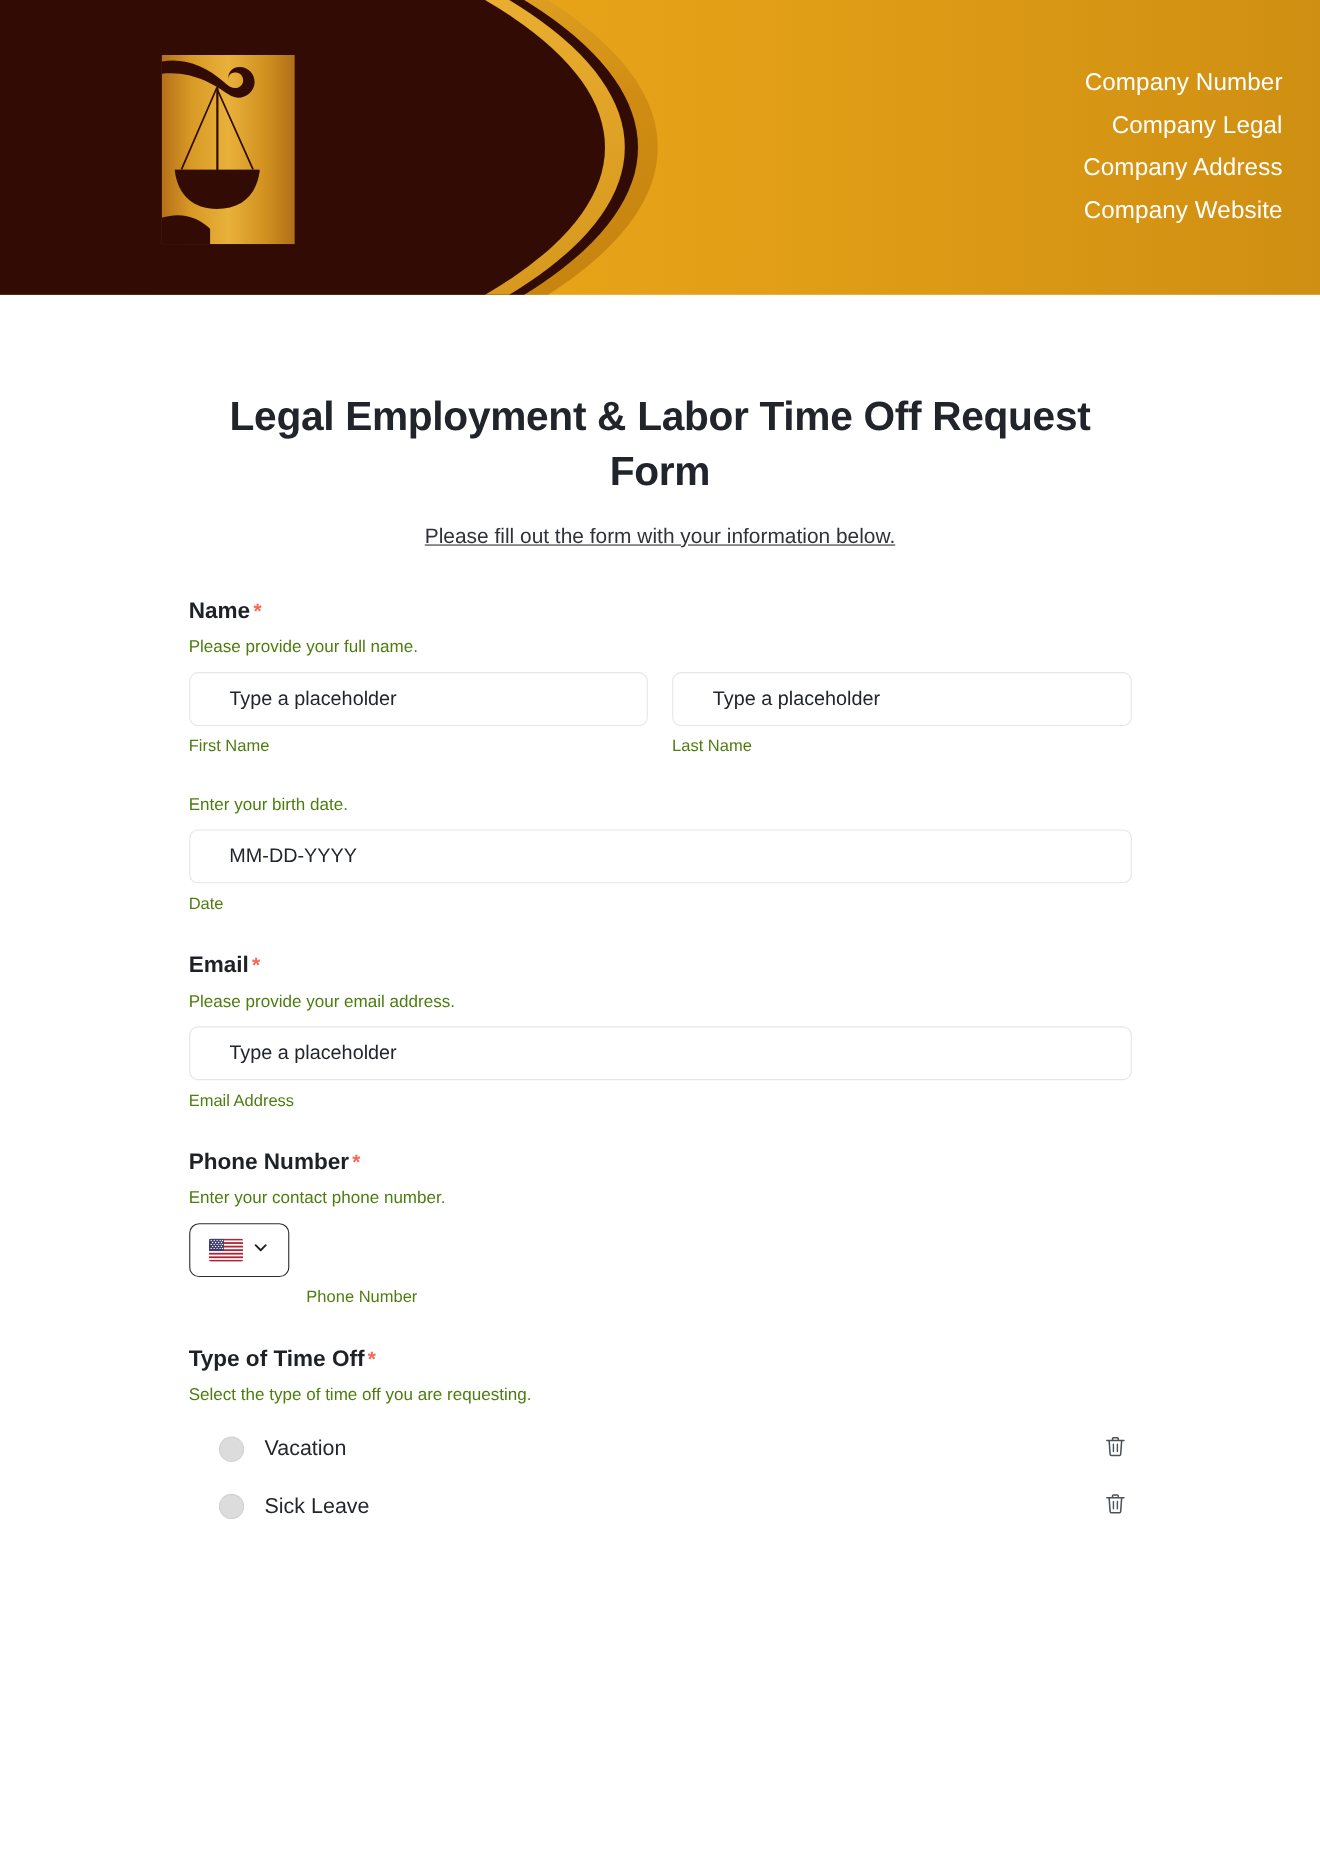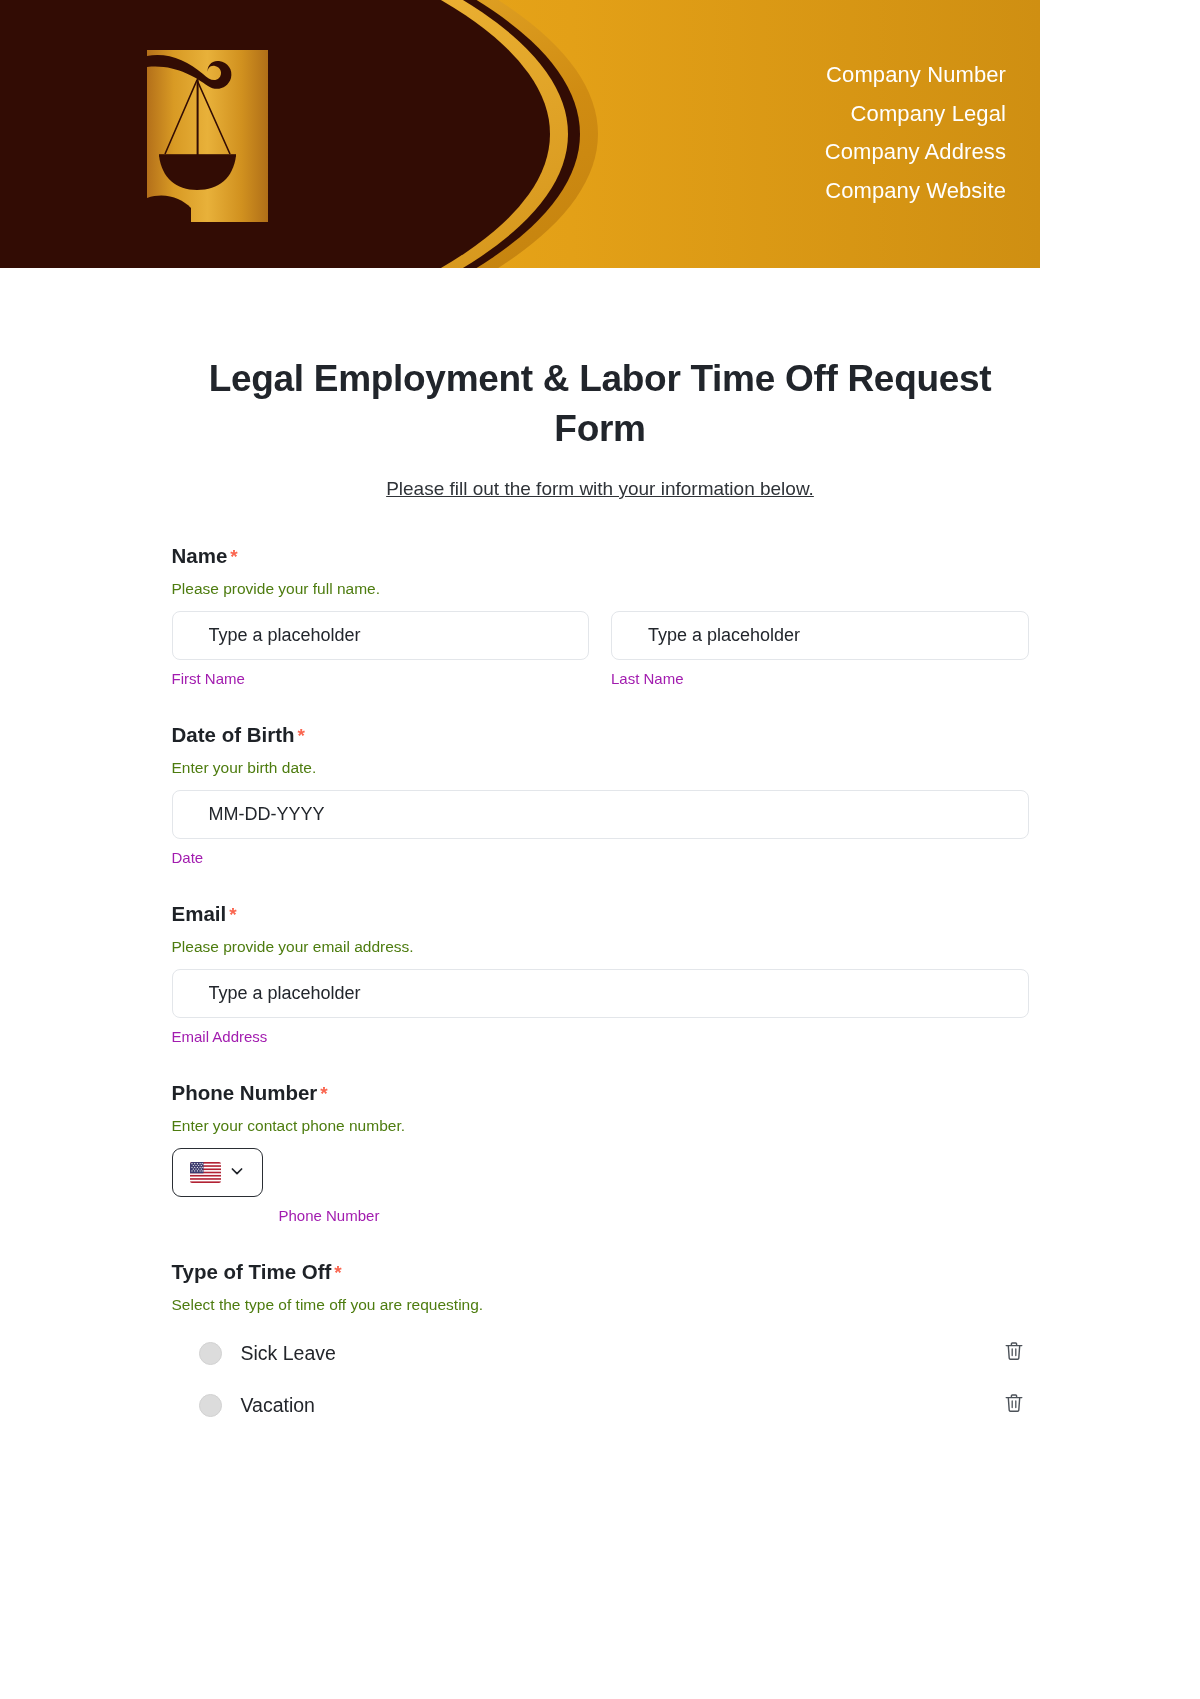"Company Number" .banner { width: 1040px -> 1200px }
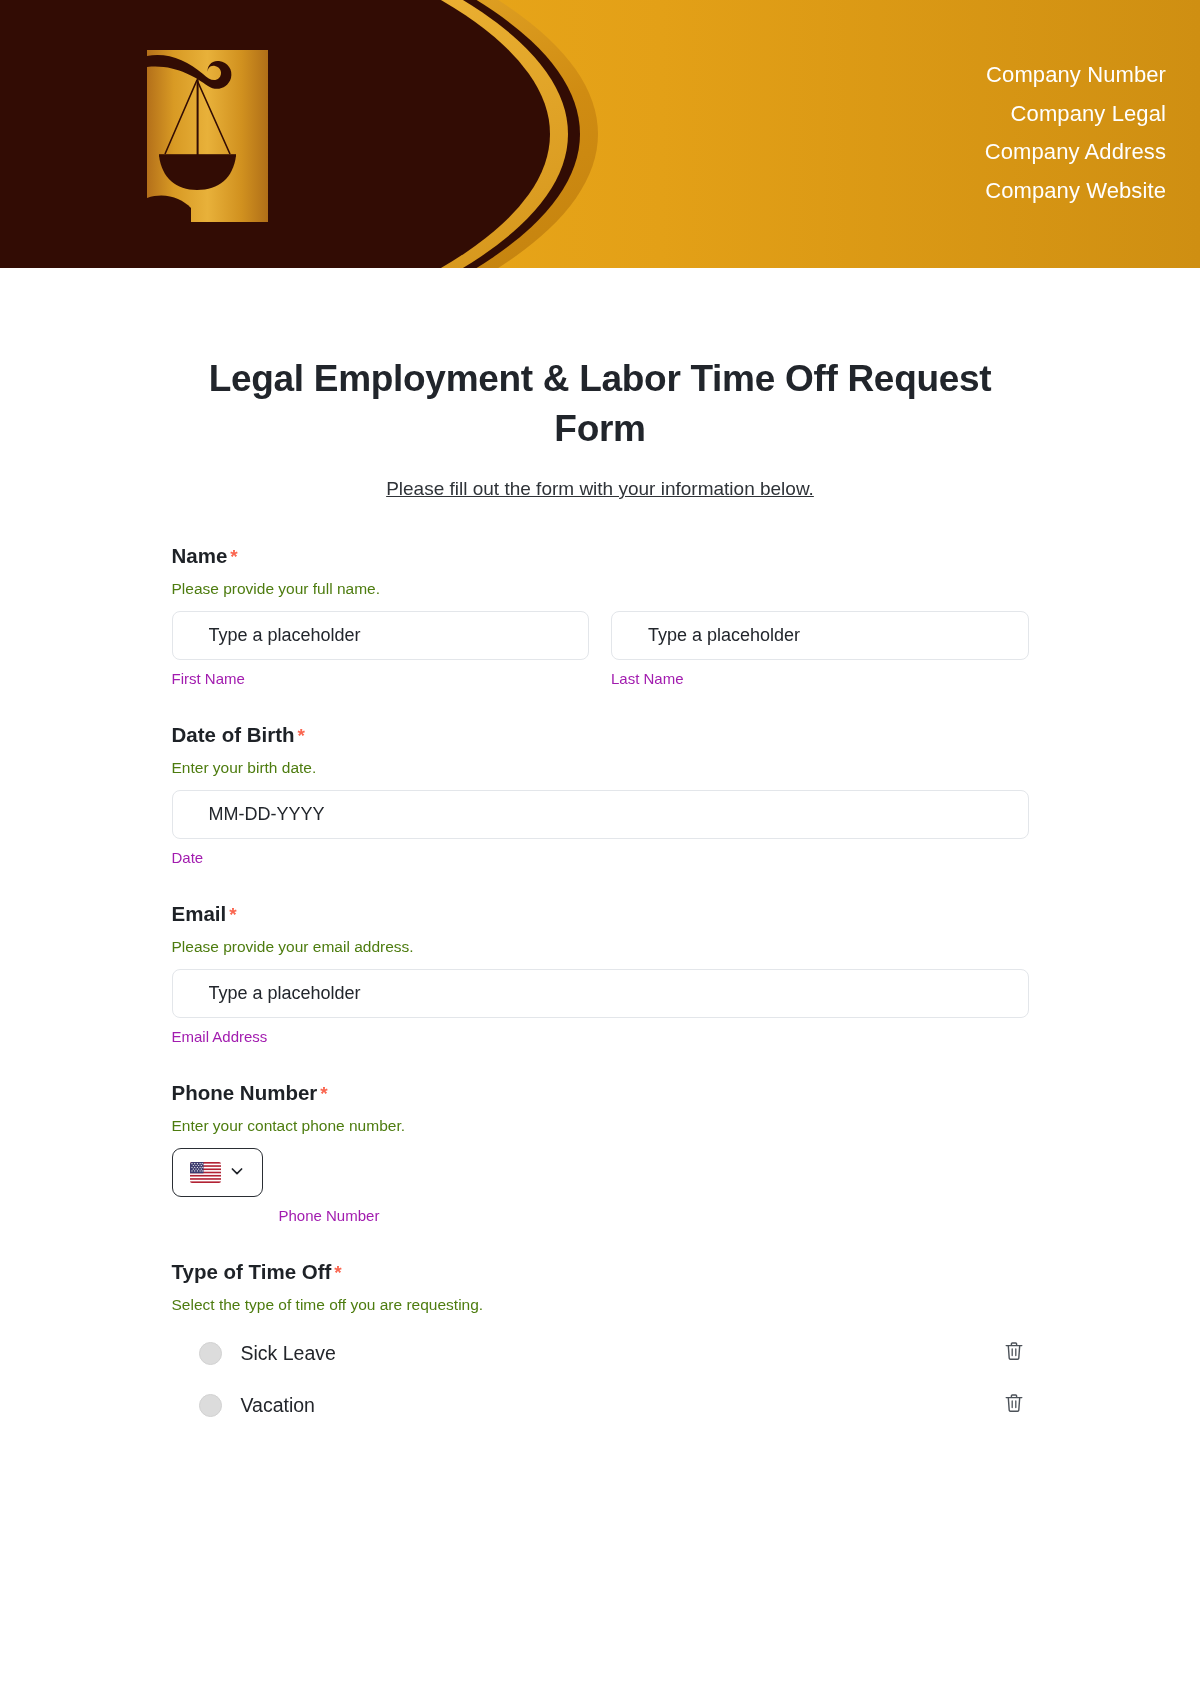"First Name" .sublabel { color: #a21caf -> #4d7c0f }
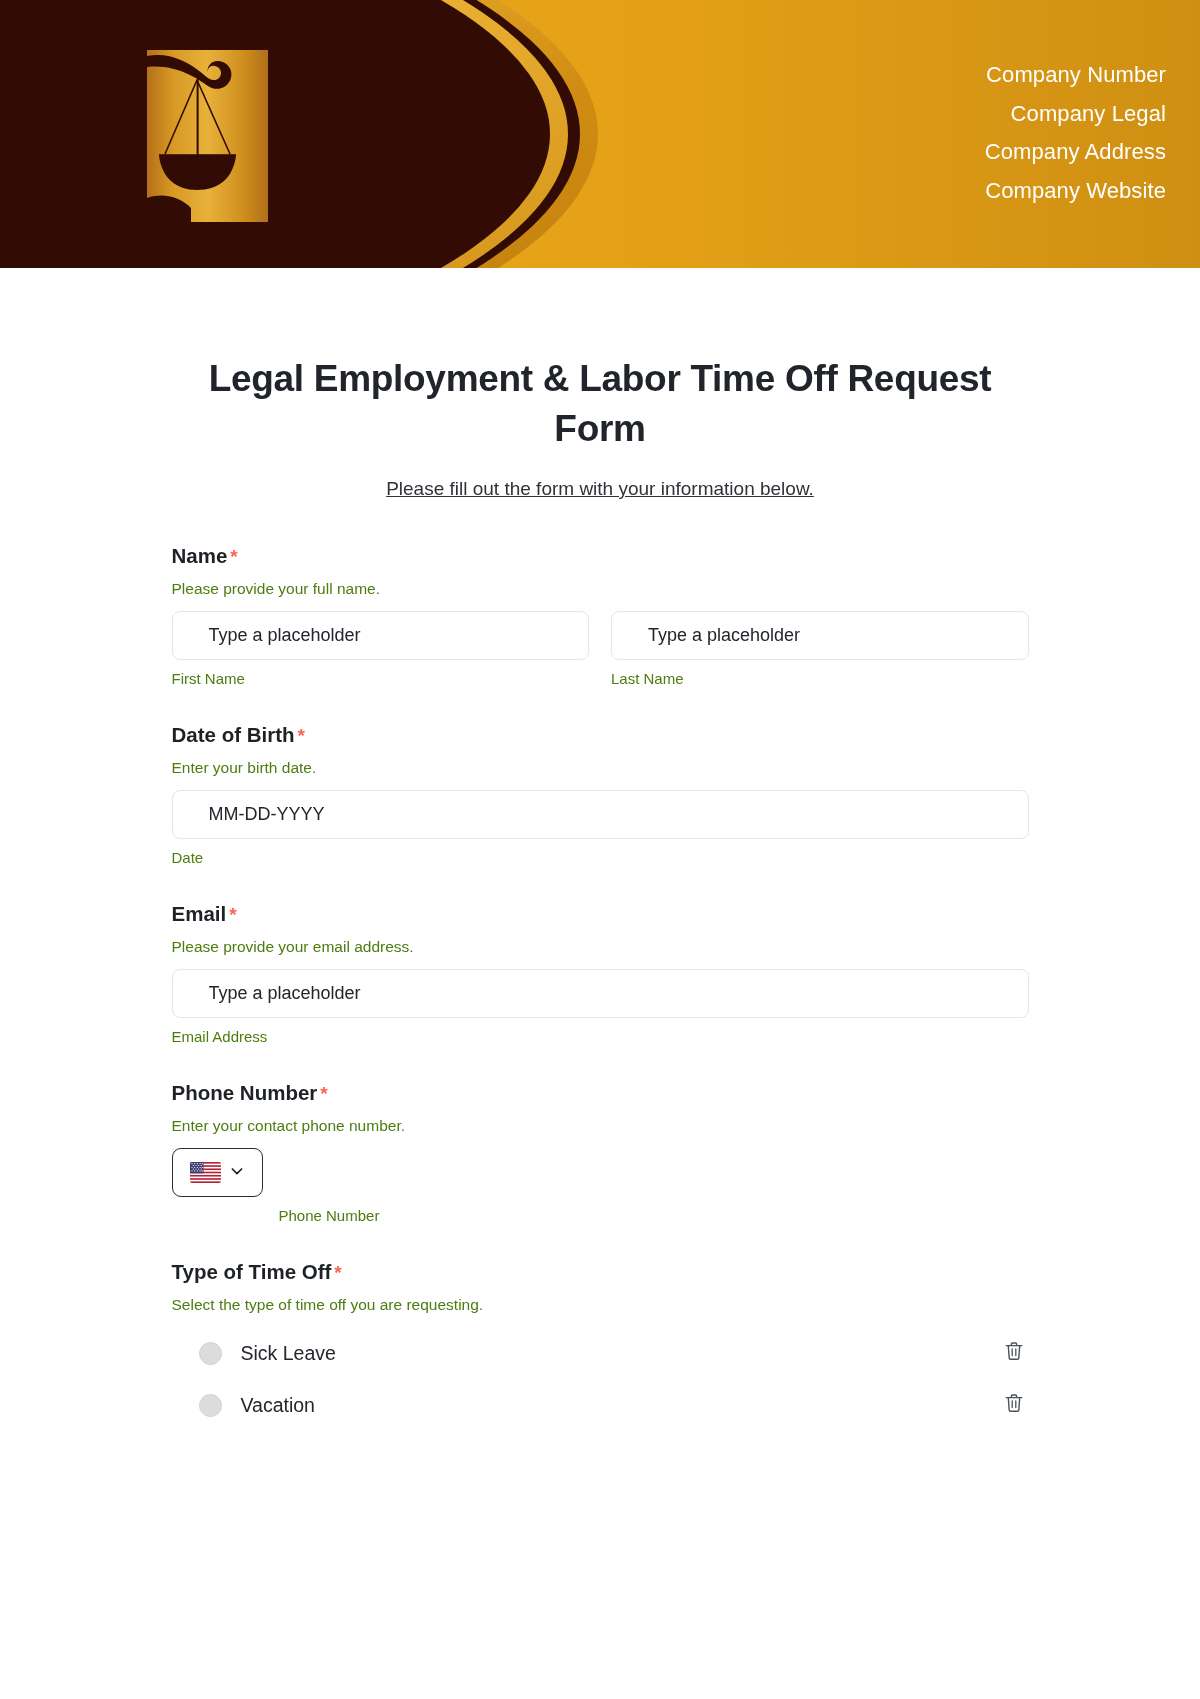"Date of Birth *" div.field-label { html: <div> <span>Date of Birth</span><span>*</span> </div> -> none }
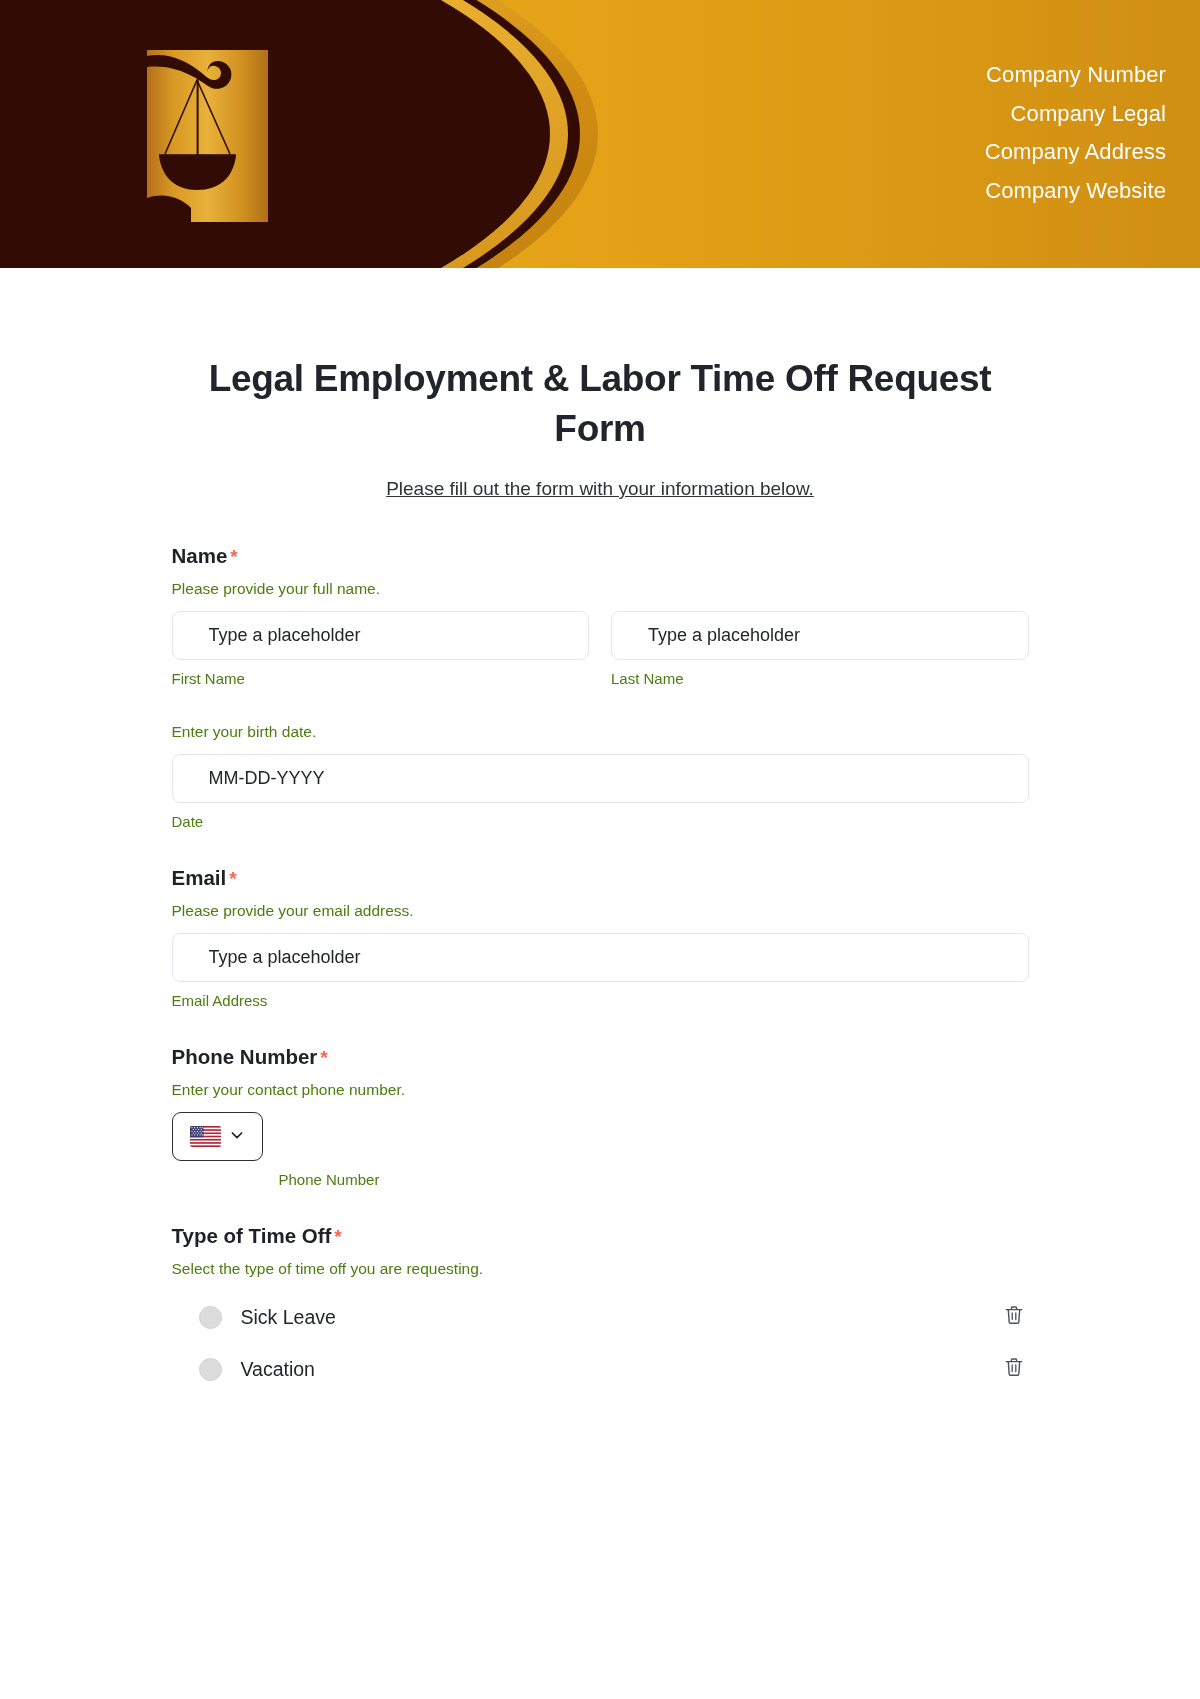"Sick Leave" div.radio-row { order: before "Vacation" -> after "Vacation" }
